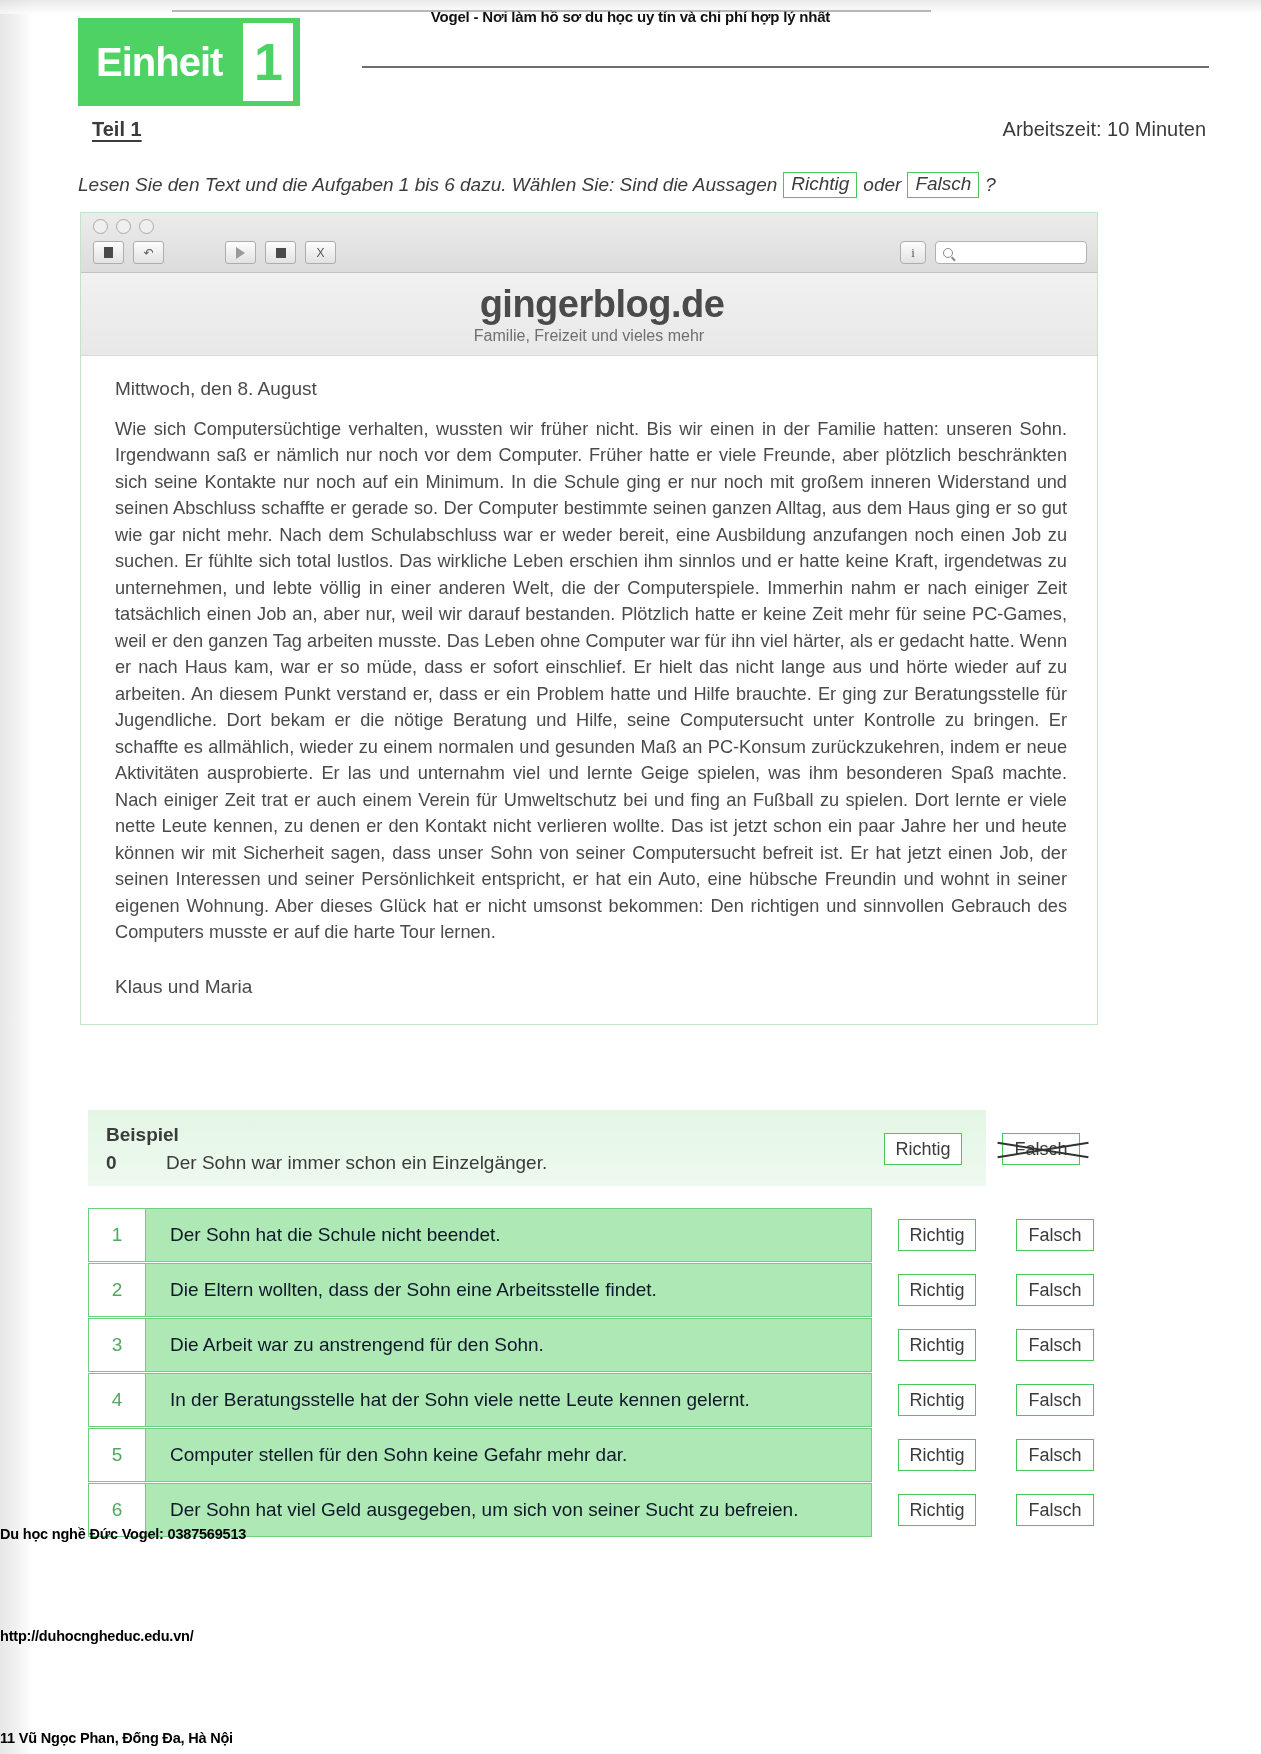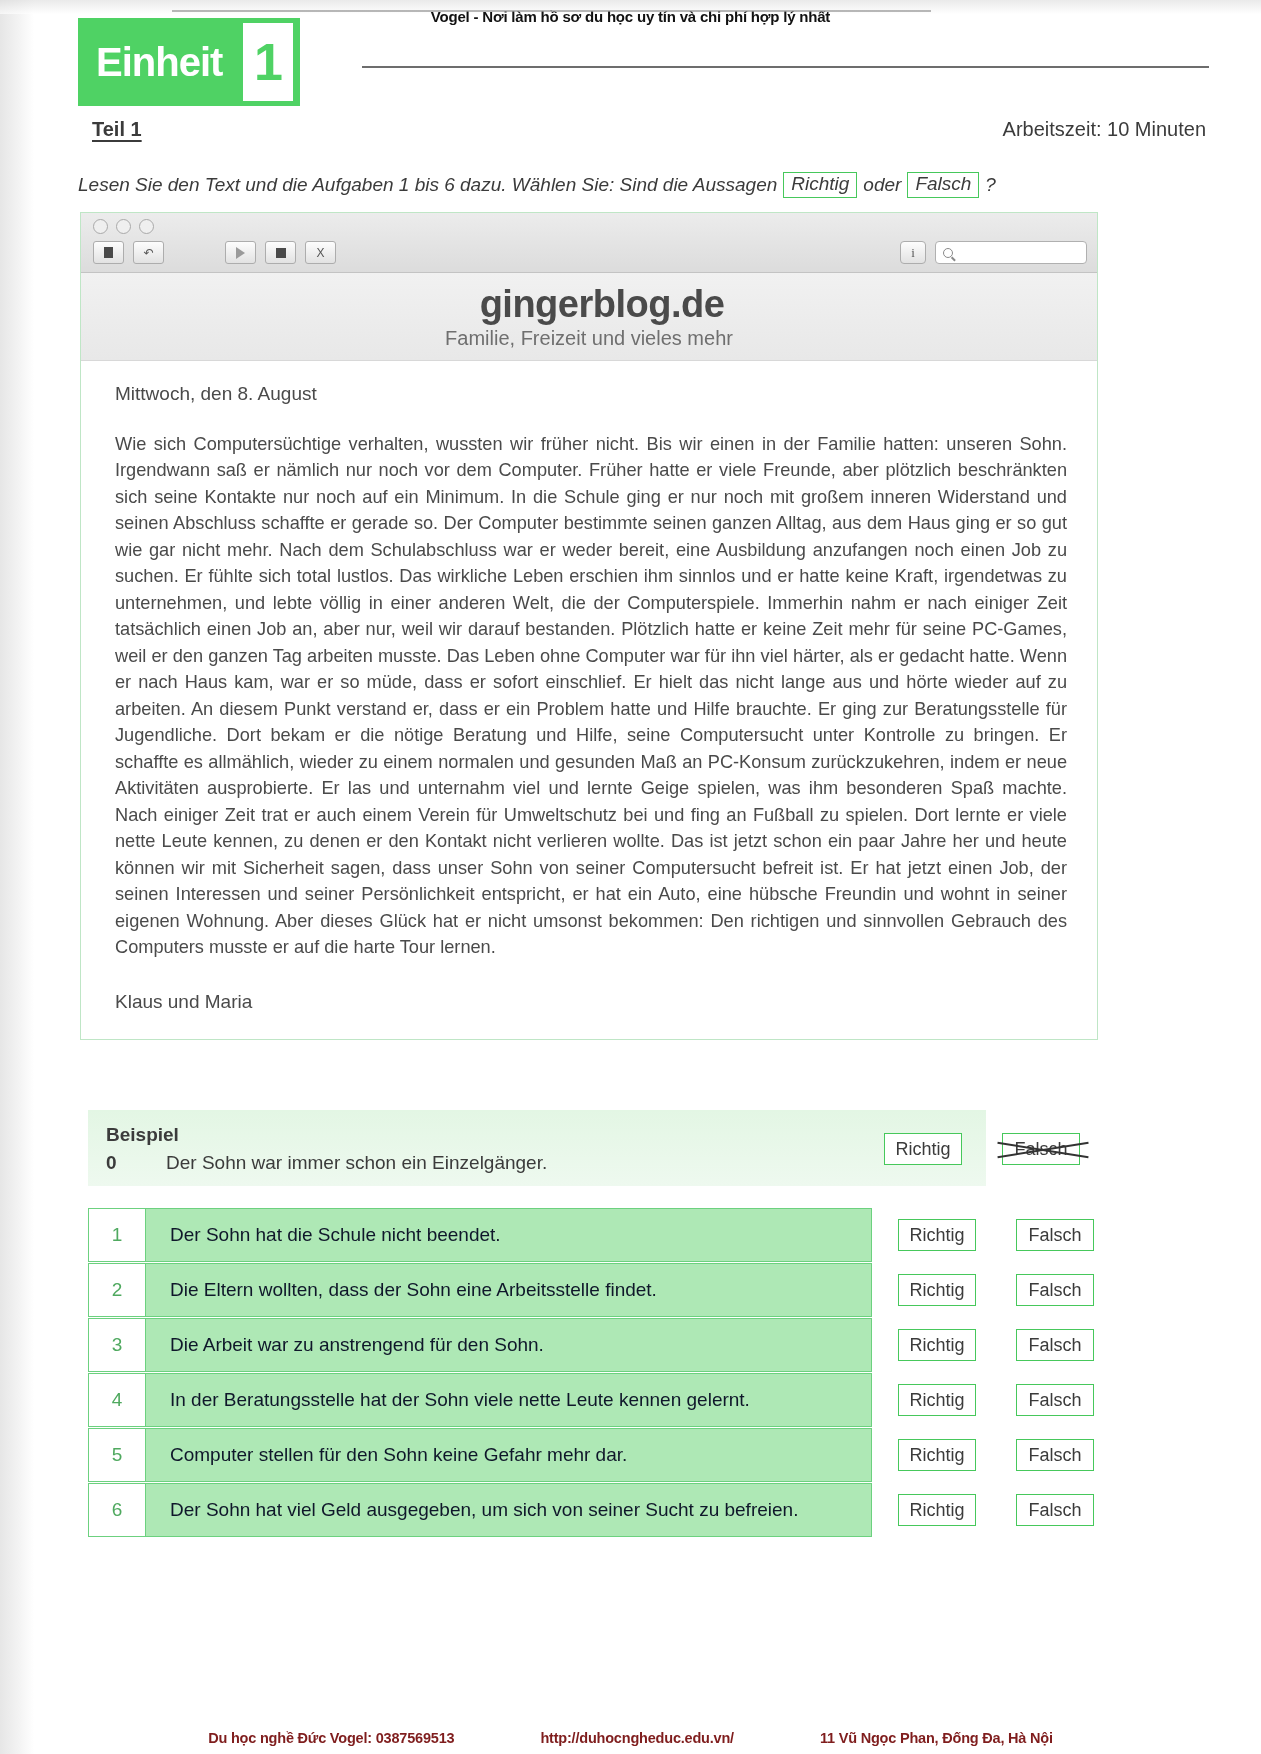"Familie, Freizeit und vieles mehr" .site-sub { font-size: 20px -> 16px }
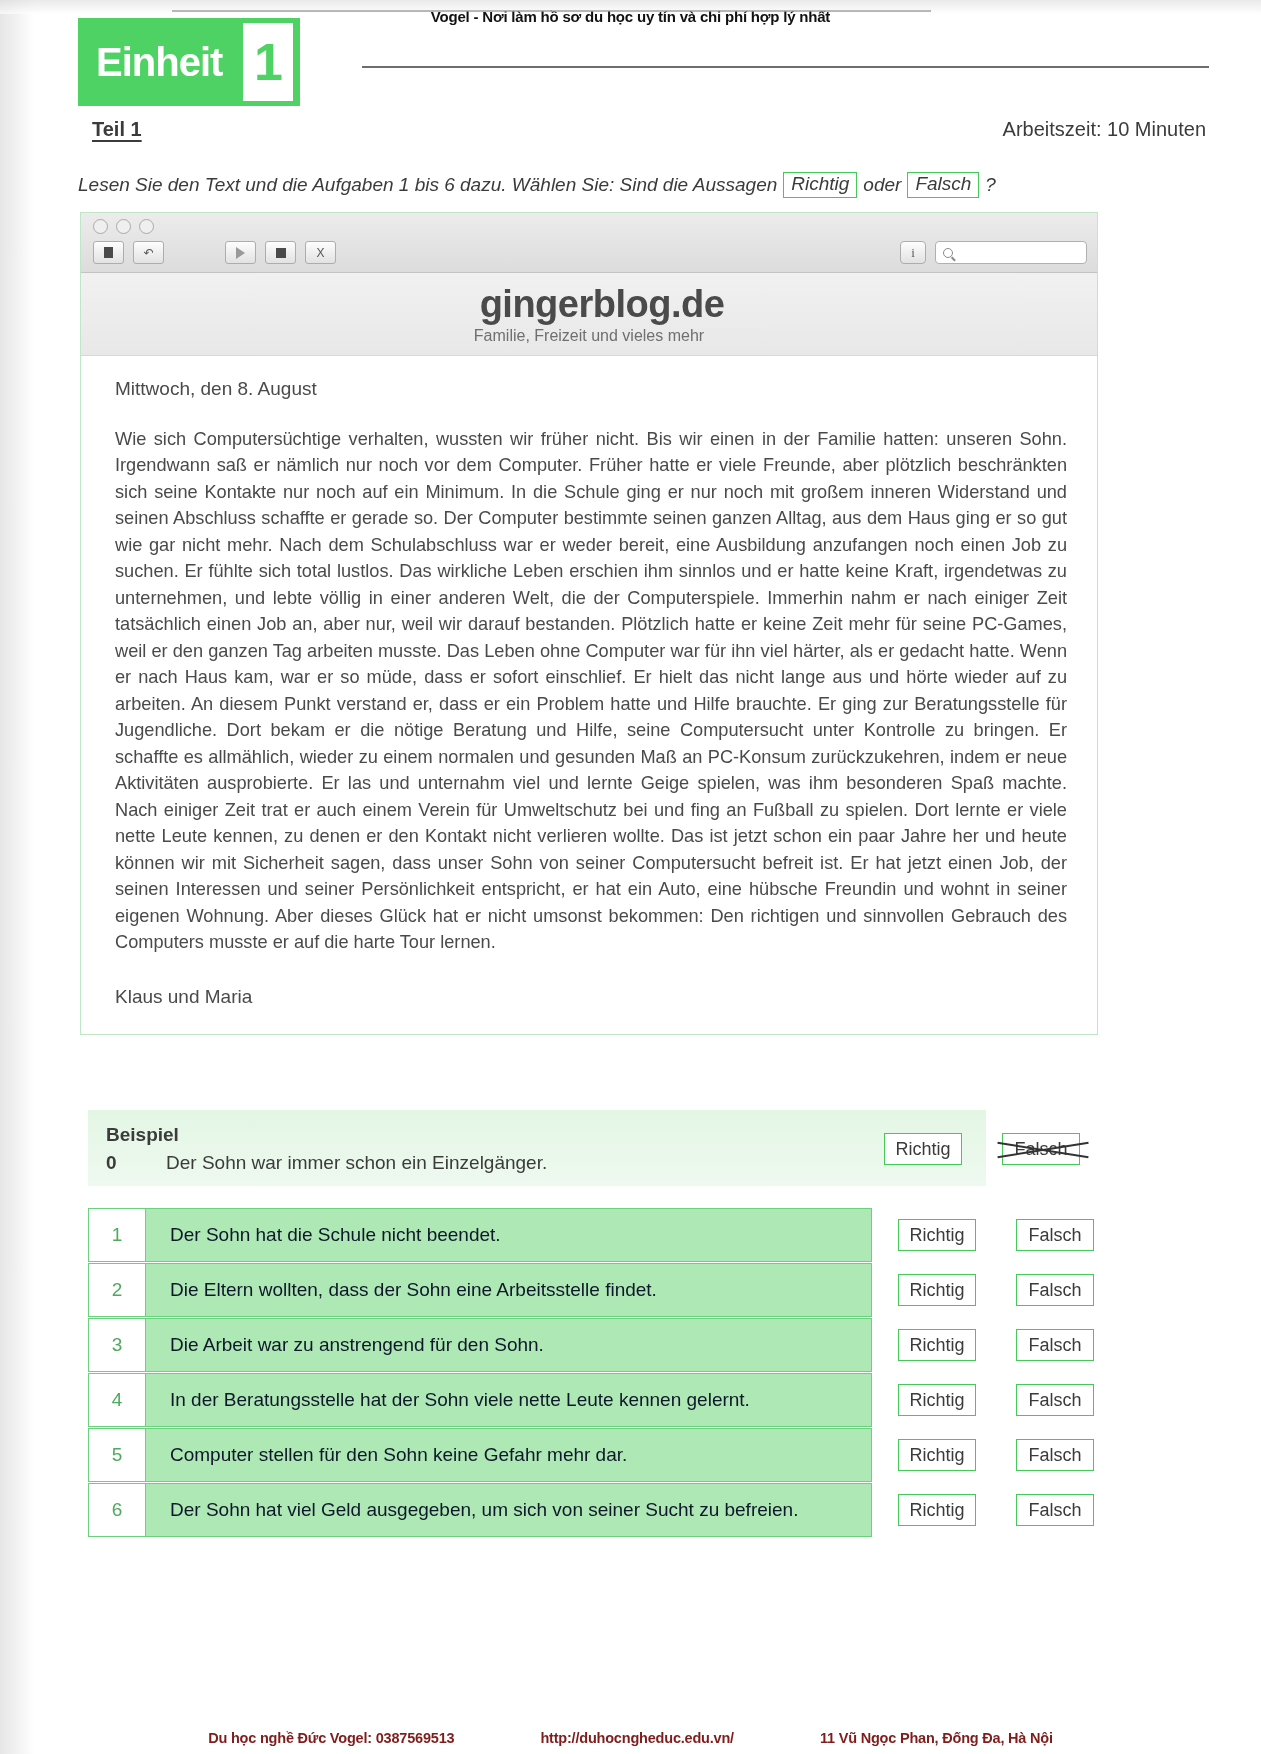"Mittwoch, den 8. August" .post-date { margin-bottom: 26px -> 16px }
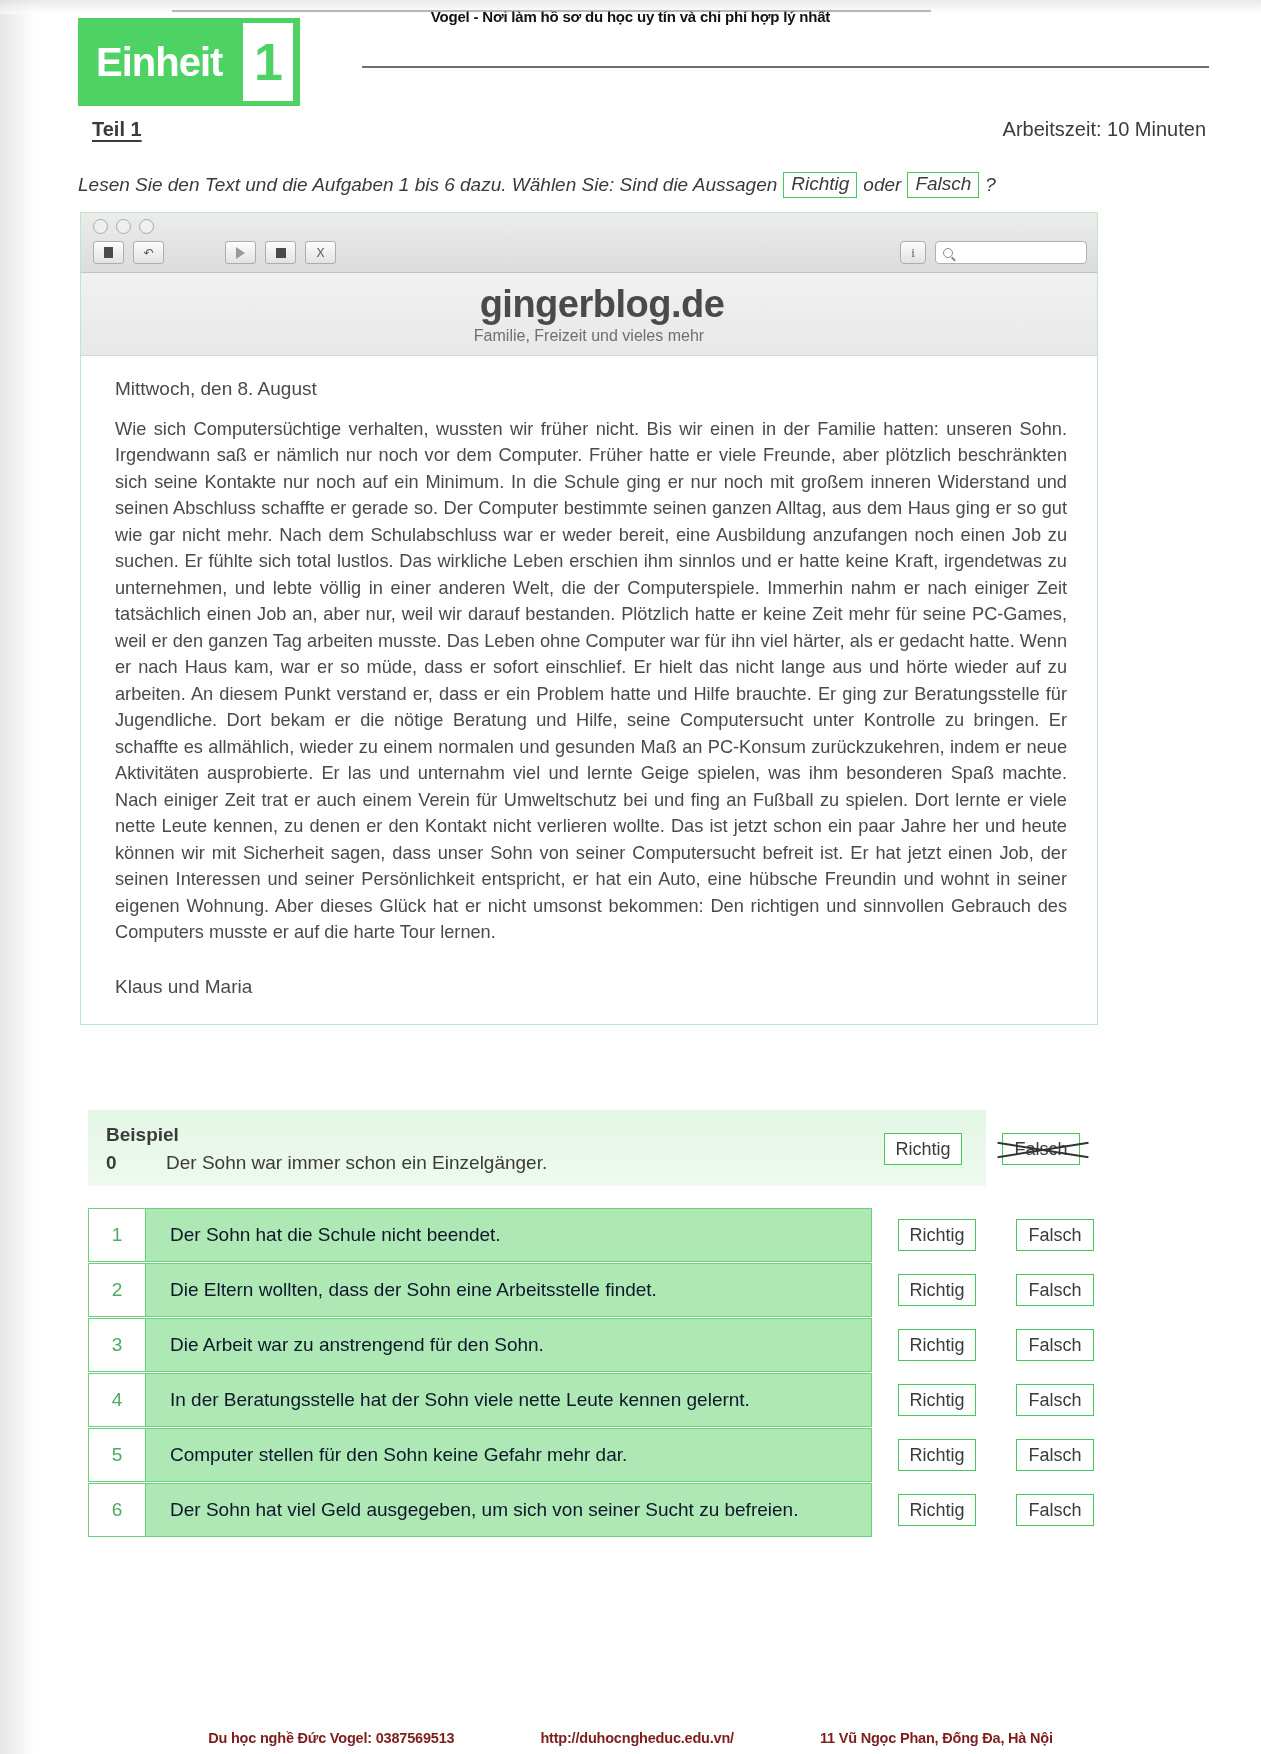"Du học nghề Đức Vogel:" .scan-footer { color: #7f1d1d -> #000000; flex-direction: none -> column }
